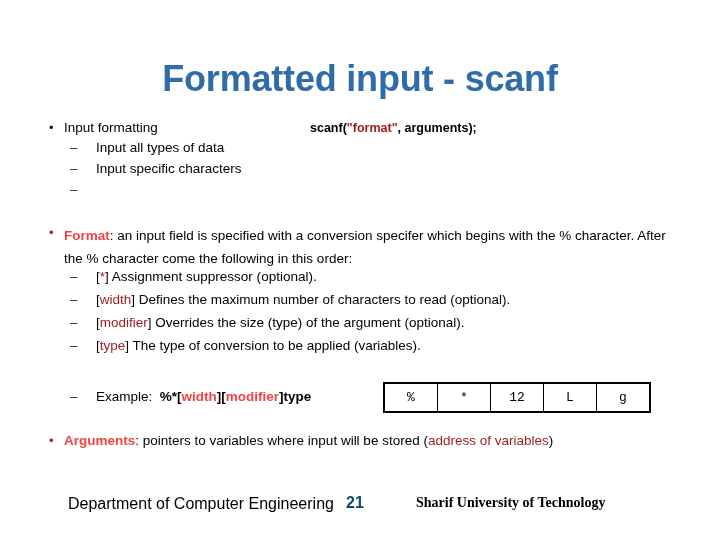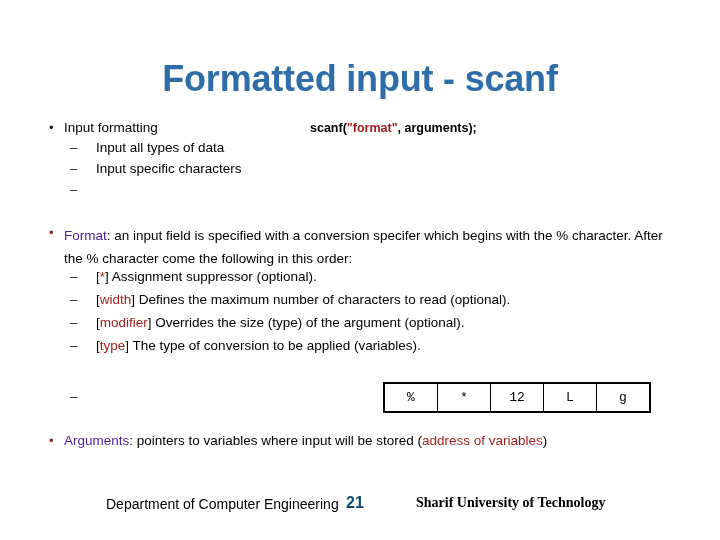"Format" .red-b { color: #4c1d95 -> #ef4444; font-weight: normal -> bold }
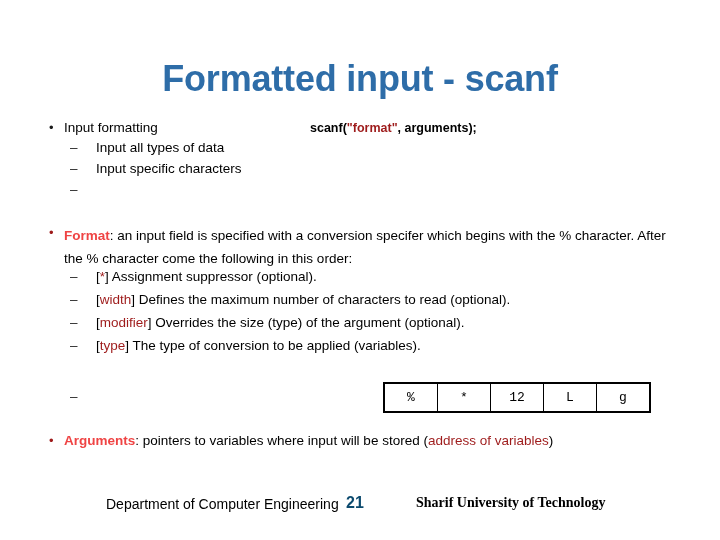"Example: %*[width][modifier]type" span.example-text { html: none -> <span><span>Example:</span>&nbsp;&nbsp;<span>%*[</span><span>width</span><span>][</span><span>modifier</span><span>]</span><span>type</span></span> }
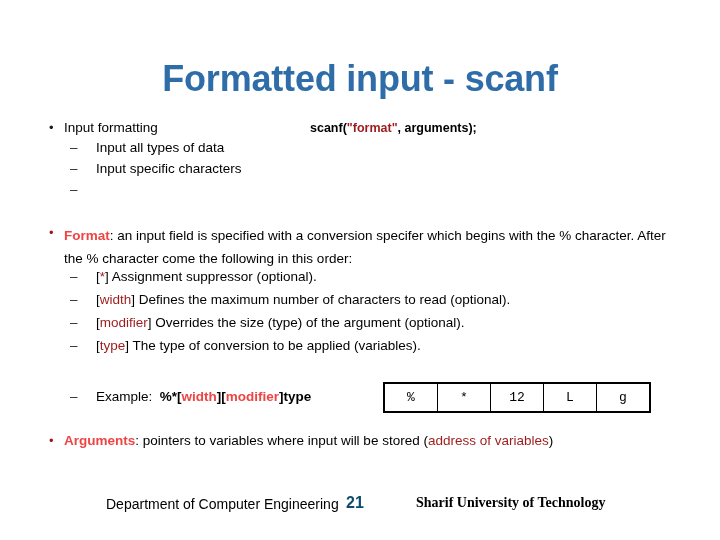"Department of Computer Engineering" .footer-left { font-size: 14px -> 16px; margin-left: 38px -> none }
